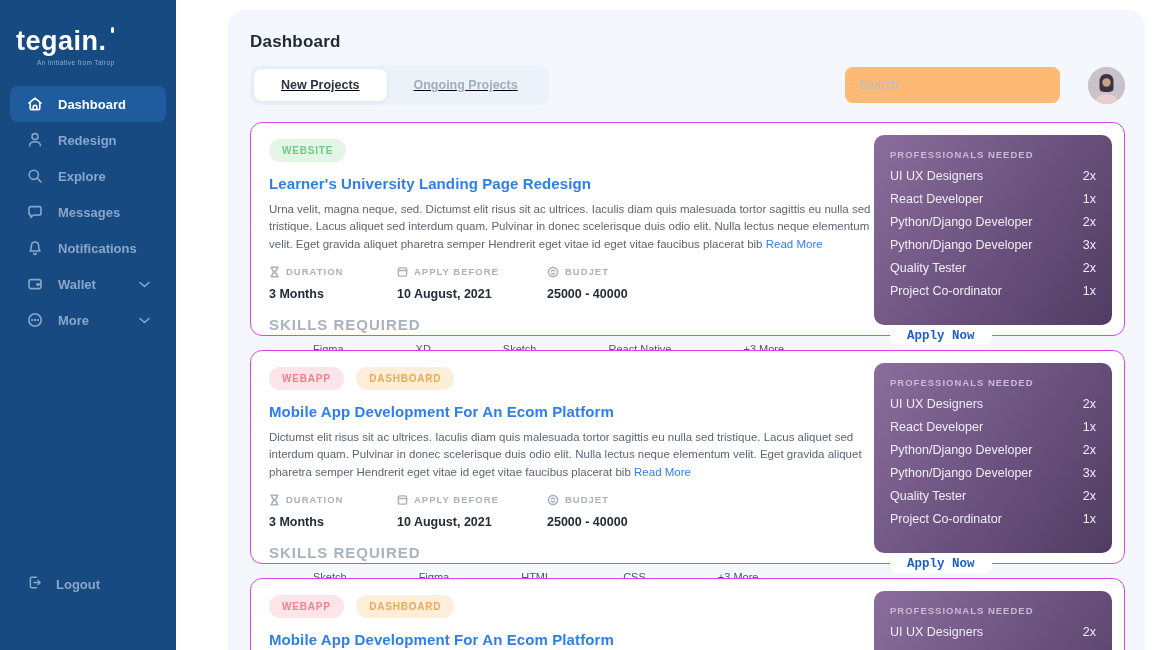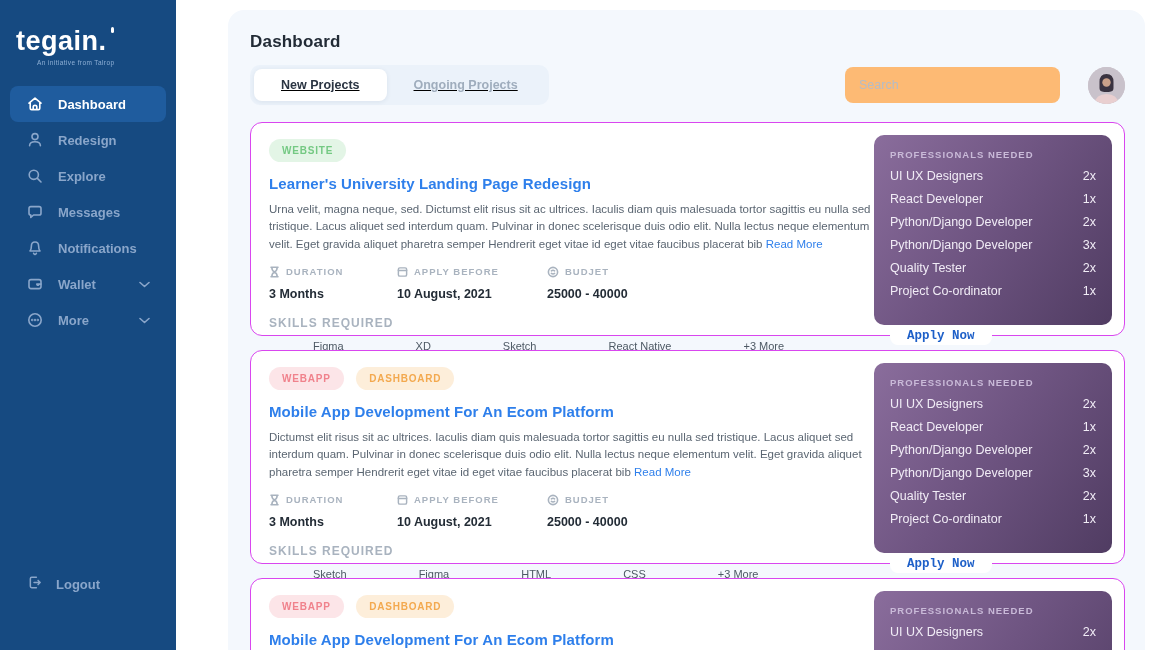"SKILLS REQUIRED" .skills-label { font-size: 12px -> 15px }
